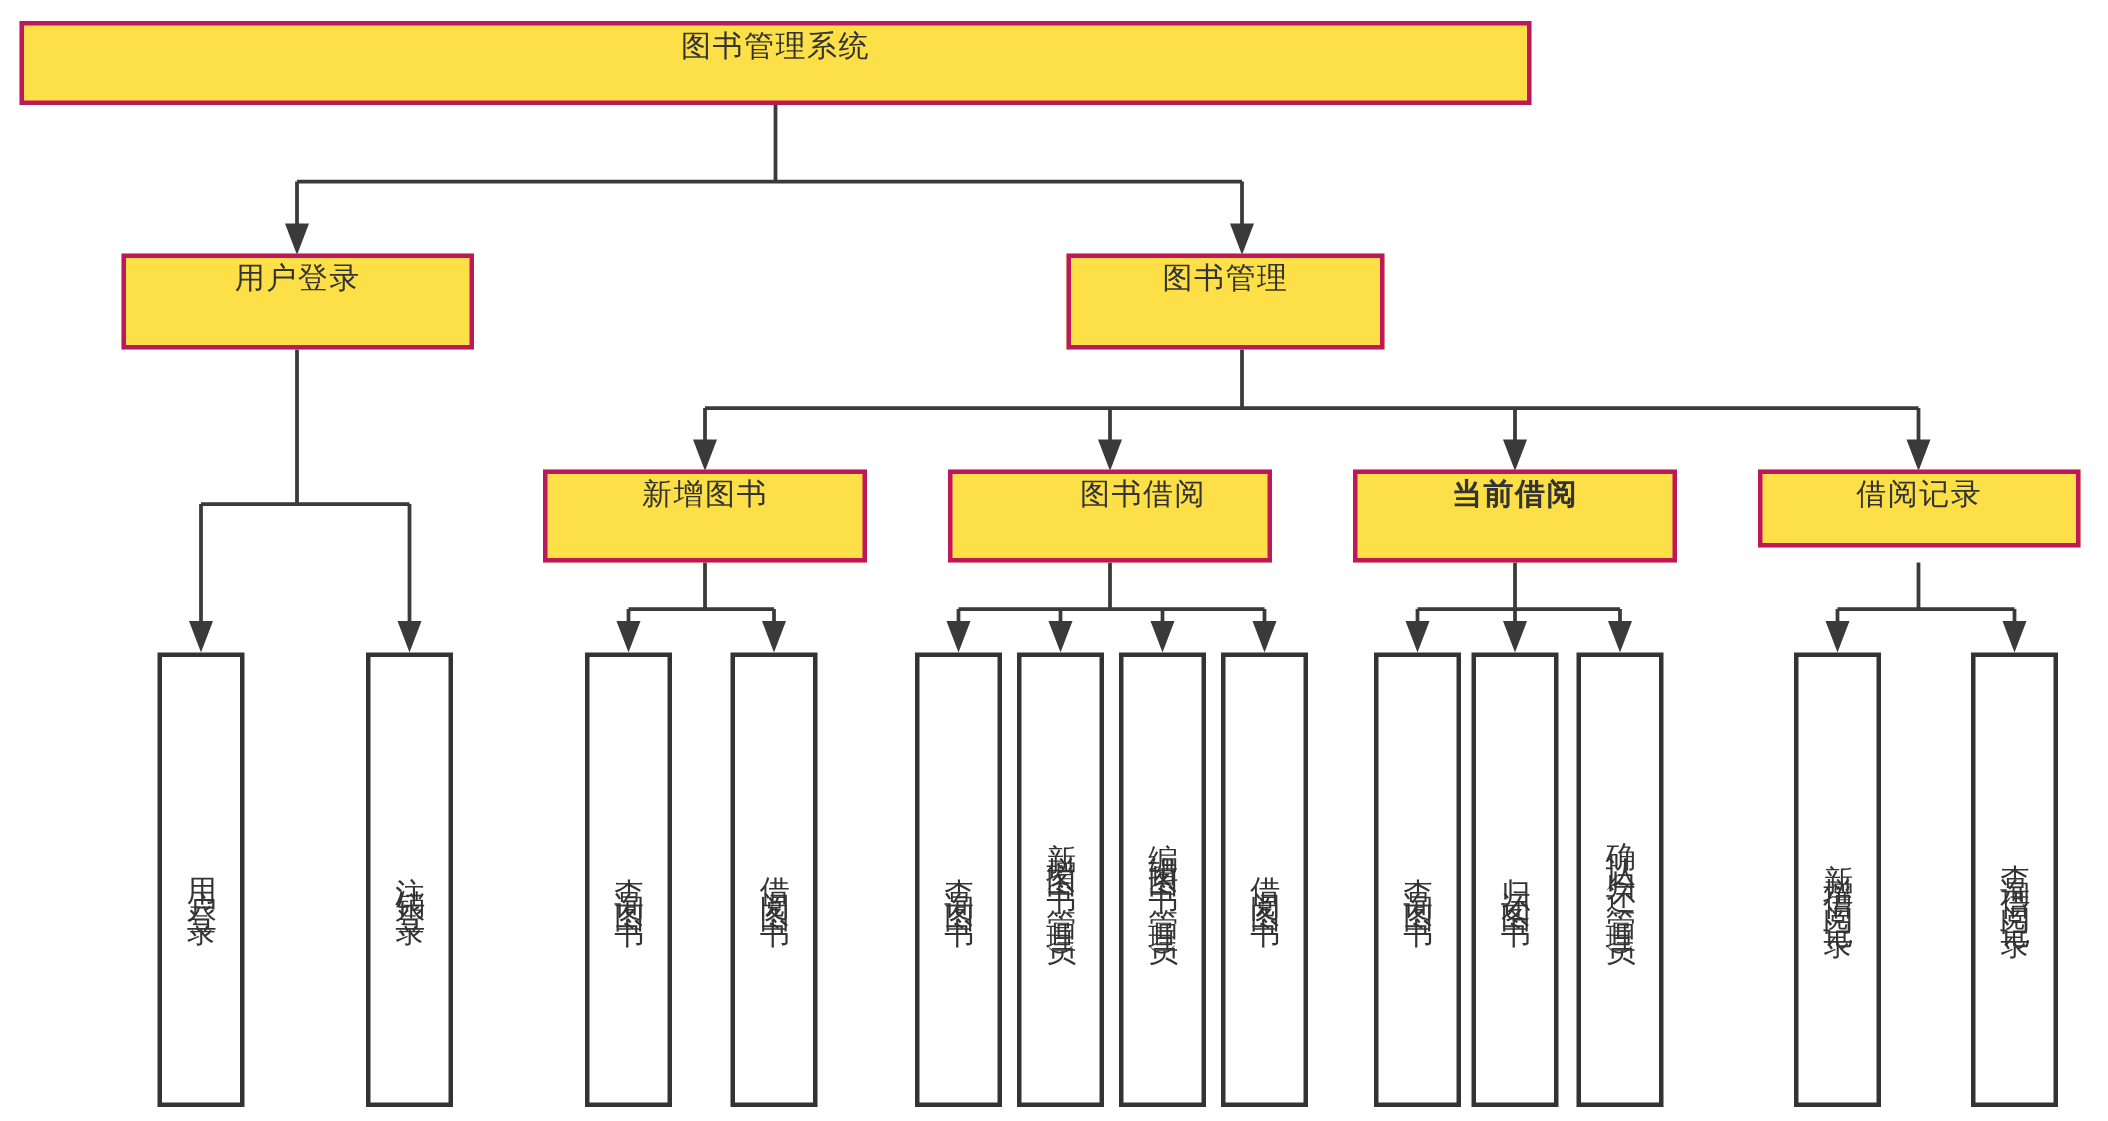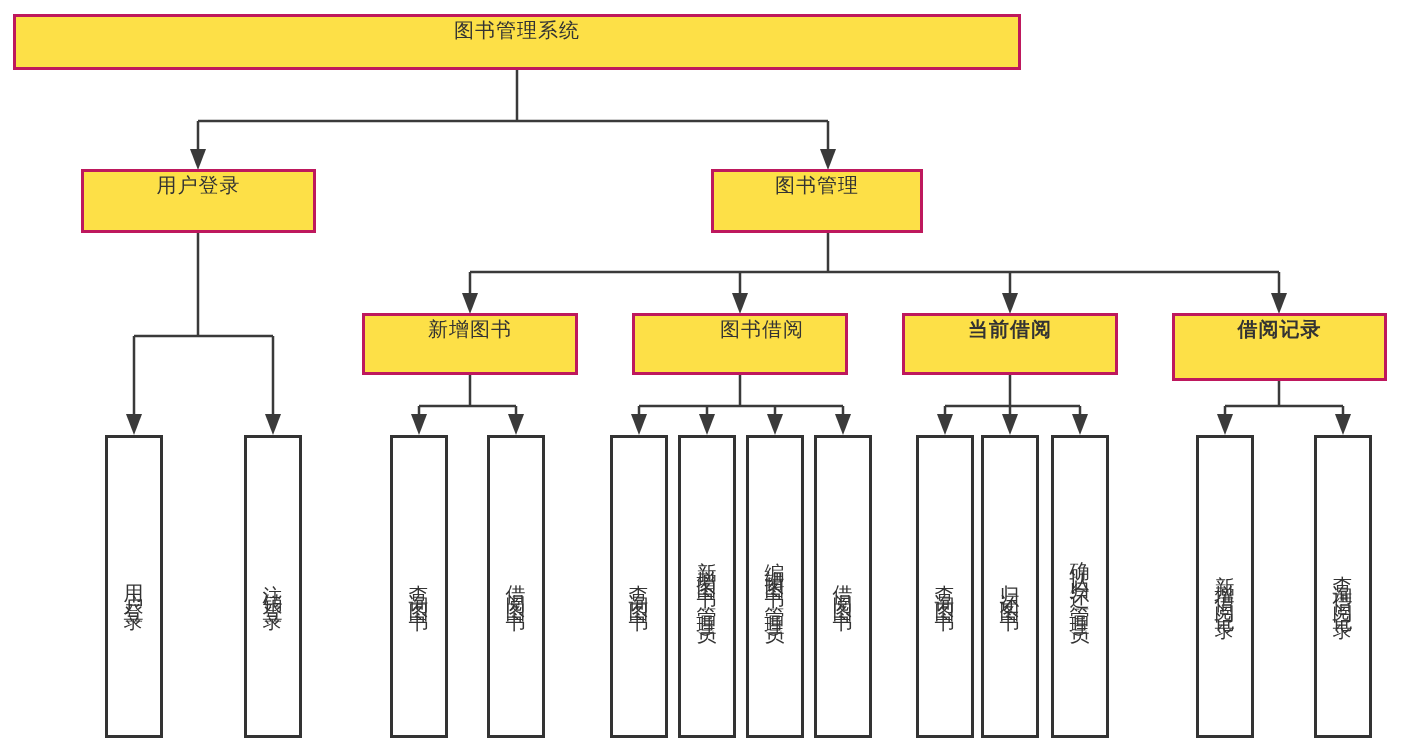"借阅记录" div.hbox { font-weight: bold -> none; height: 68px -> 52px }
